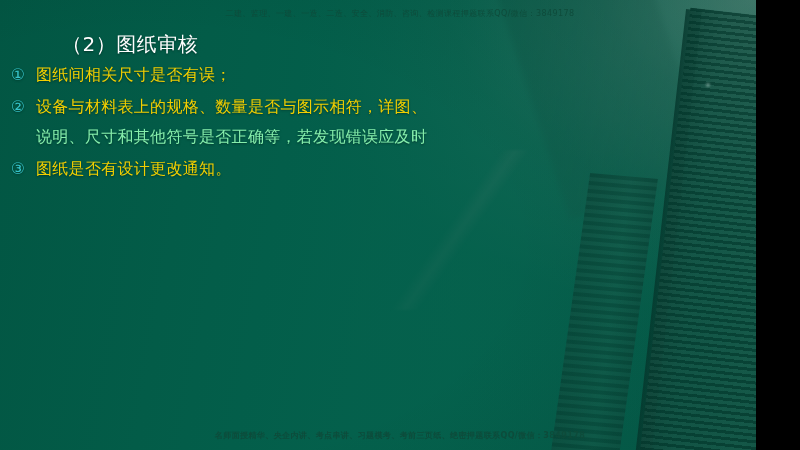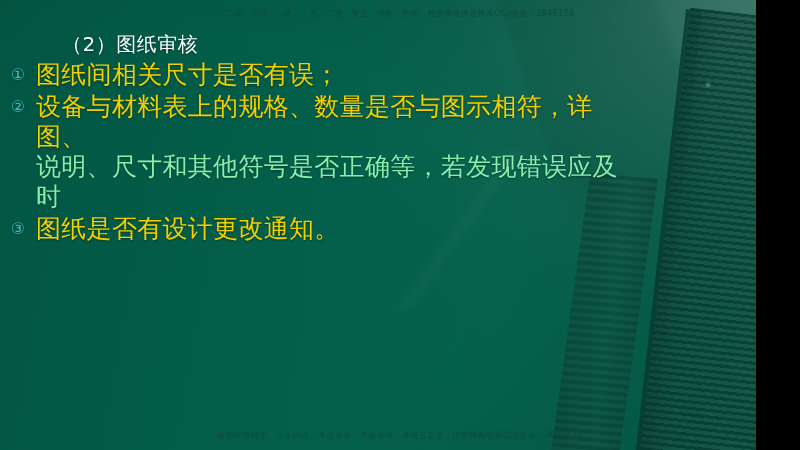"图纸间相关尺寸是否有误；" .item-text { font-size: 25px -> 16px }
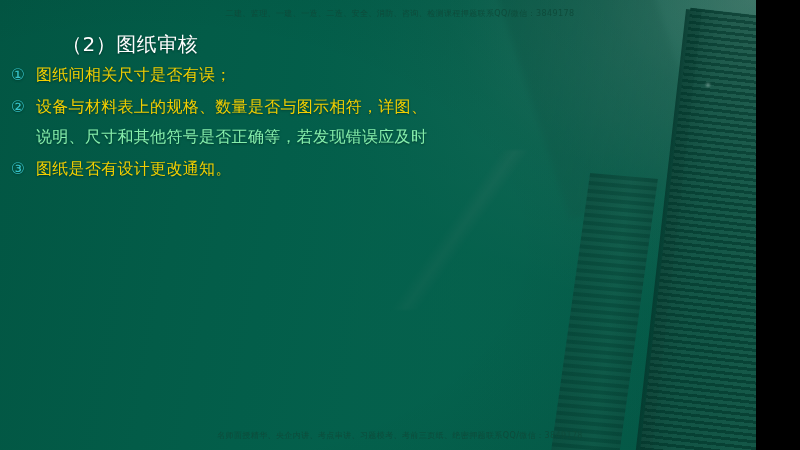"名师面授精华、央企内讲、考点串讲、习题模考、考前三页纸、绝密押题联系QQ/微信：" .banner-bottom { font-weight: none -> bold }
